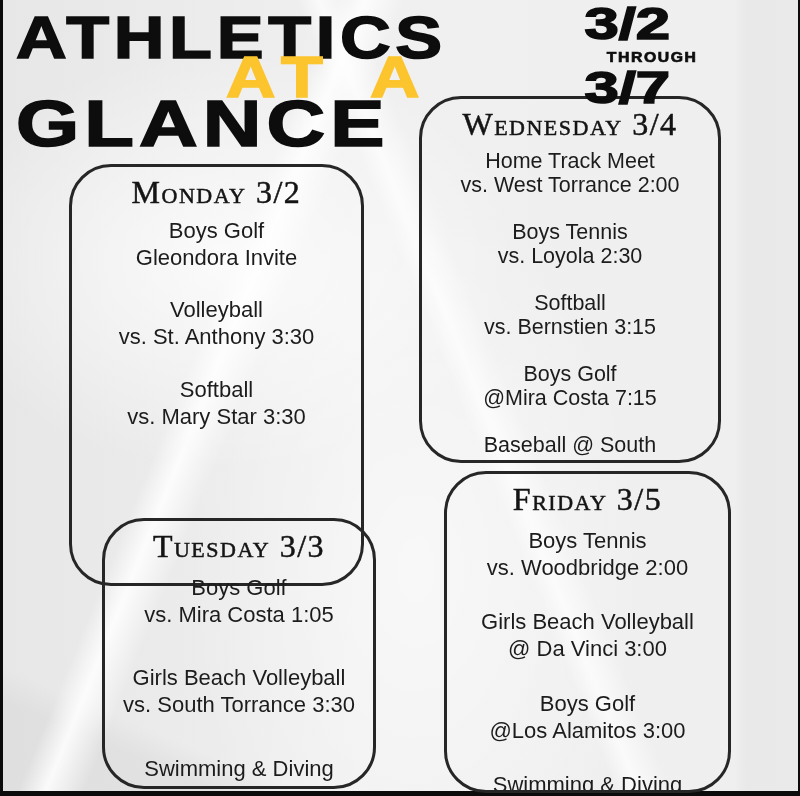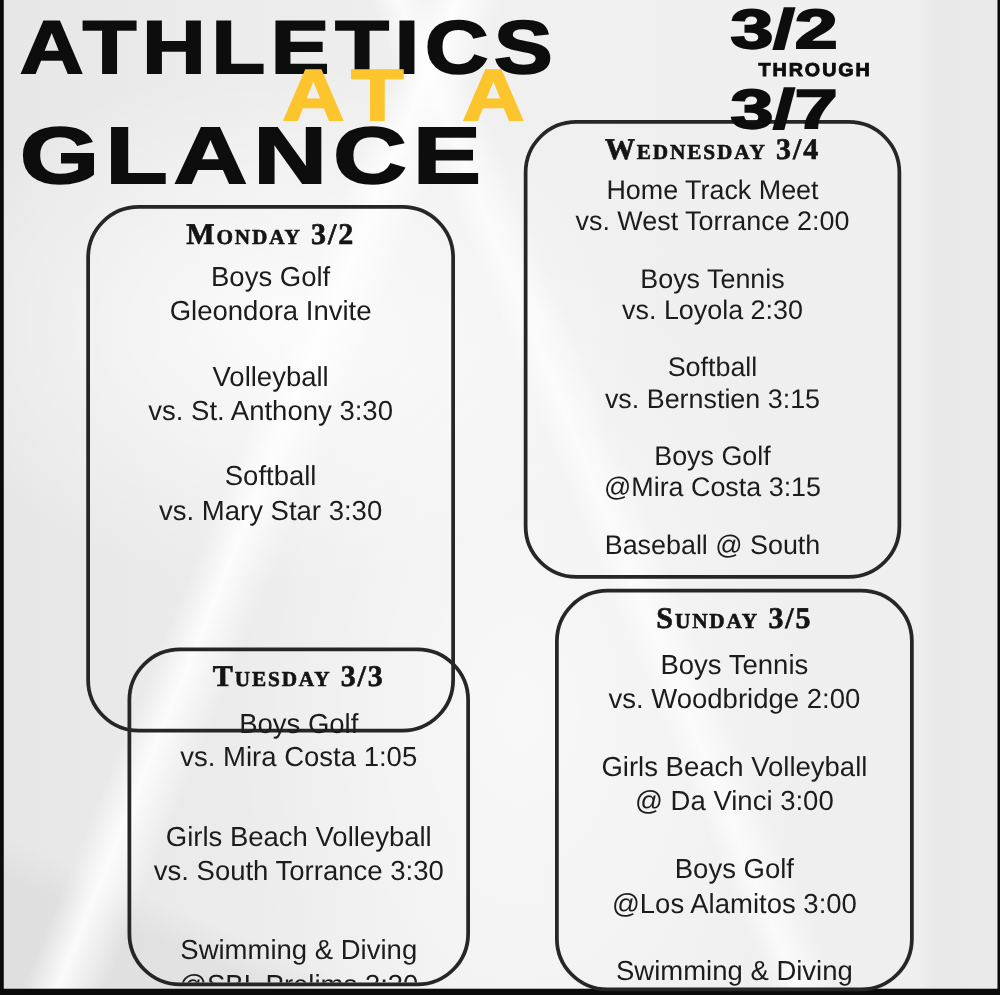"Wednesday 3/4" .card-header { font-size: 24px -> 32px; font-weight: 700 -> 400 }
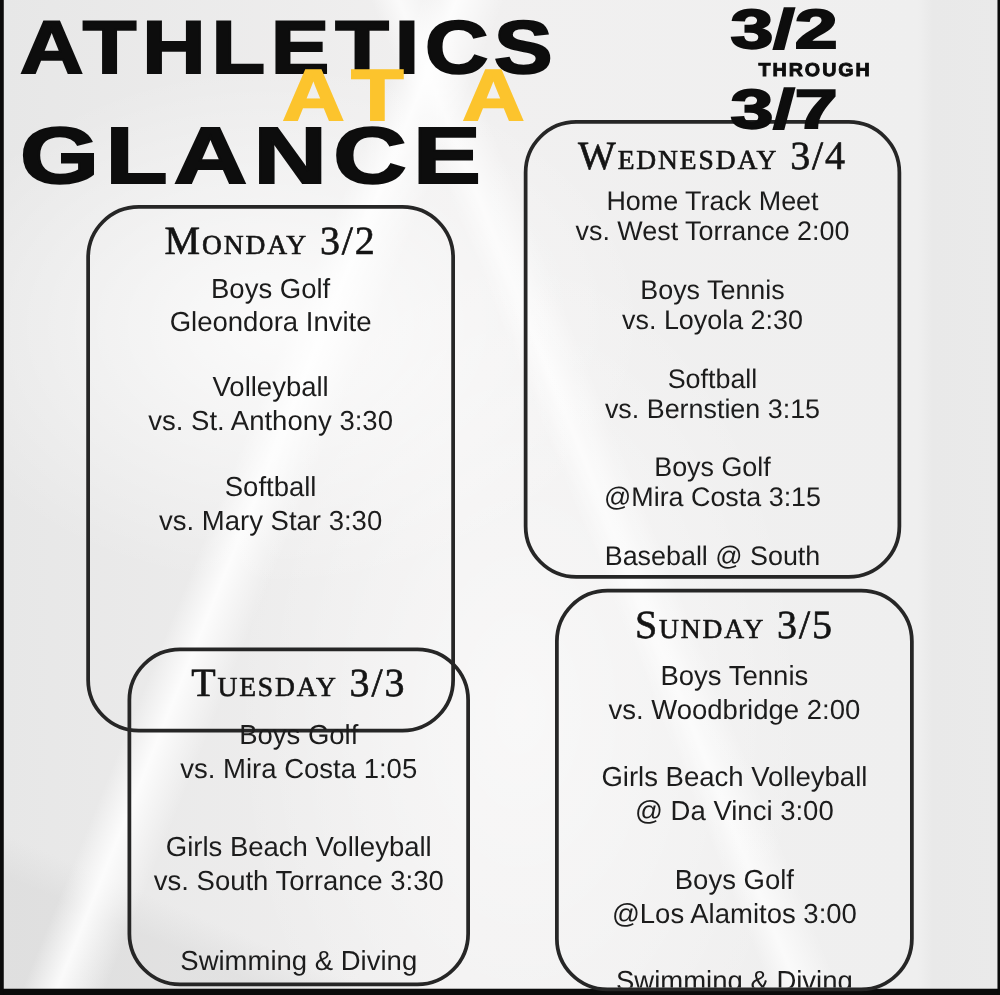"@Mira Costa 3:15" div.event-line { text: 3:15 -> 7:15 }
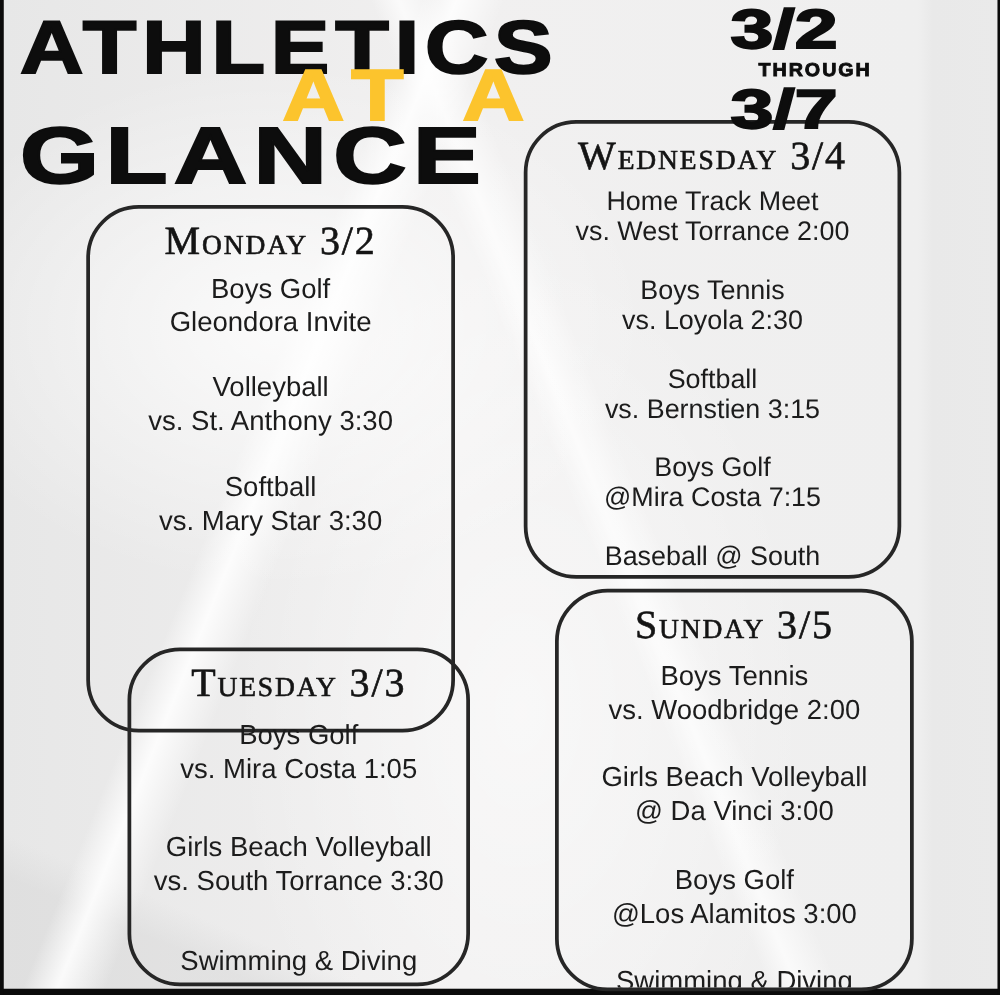"Sunday 3/5" div.card-header { text: Sunday -> Friday }
